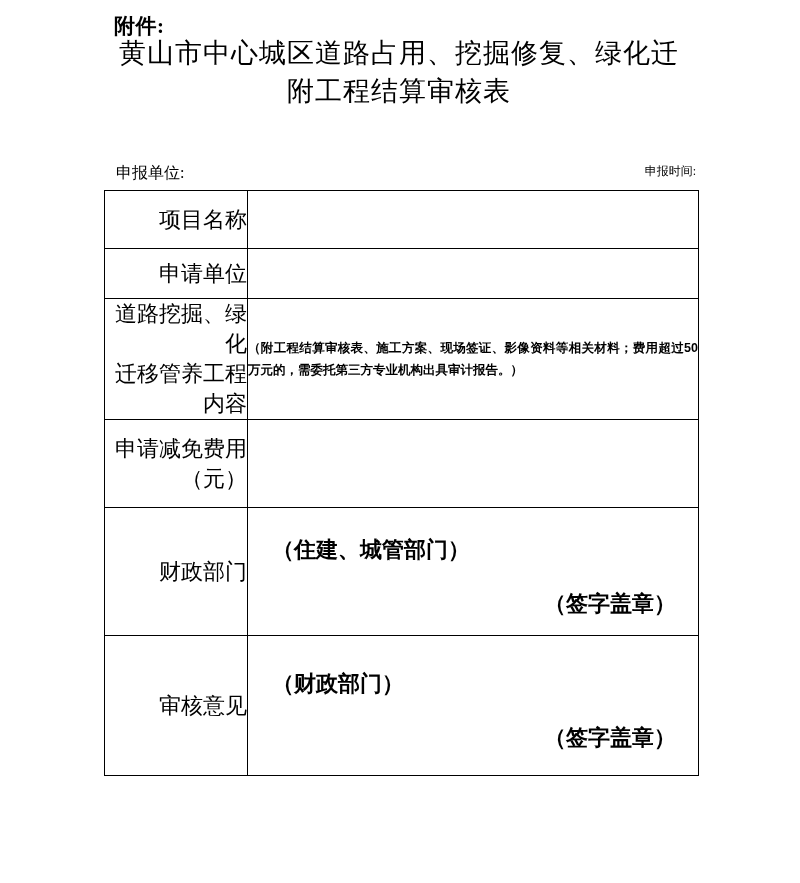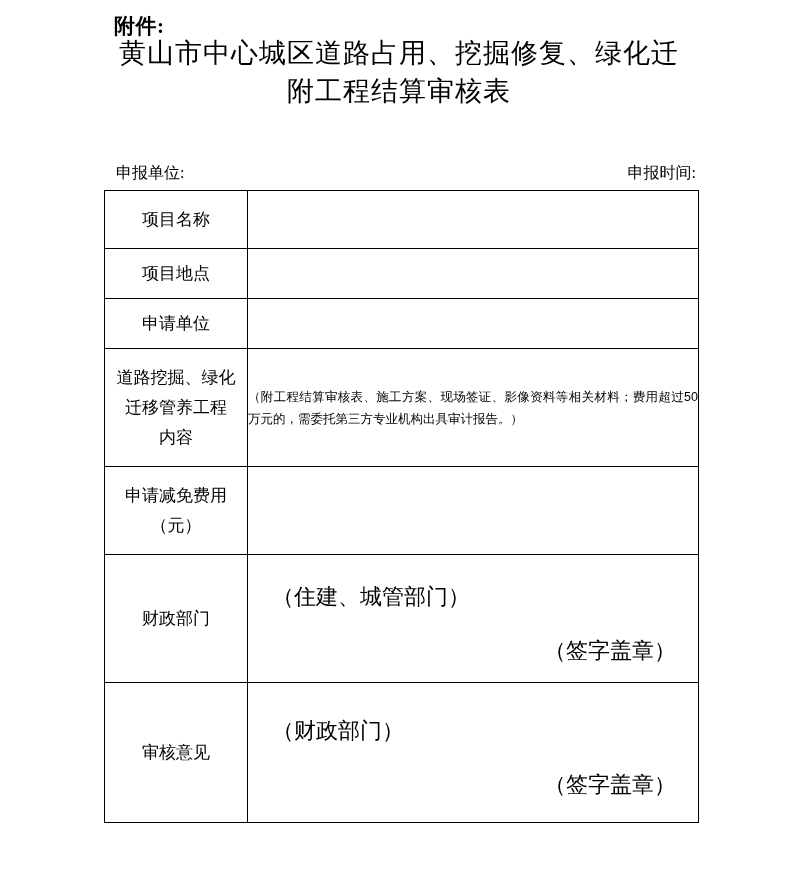"申报时间:" .meta-right { font-size: 16px -> 12px }
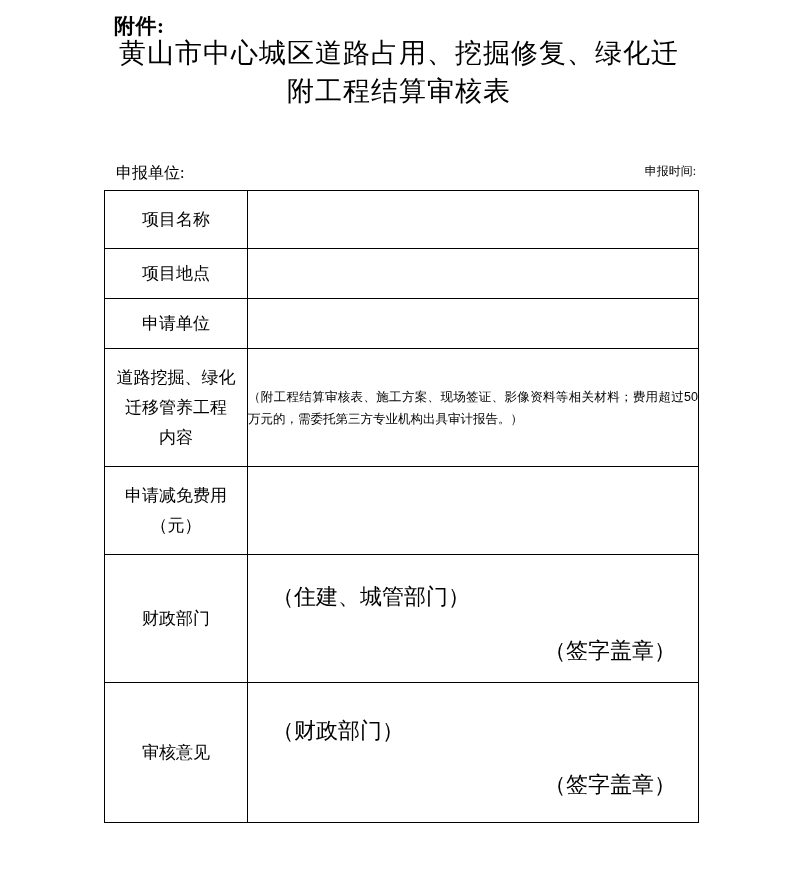"项目名称" td.label-cell { font-size: 17px -> 22px; text-align: center -> right }
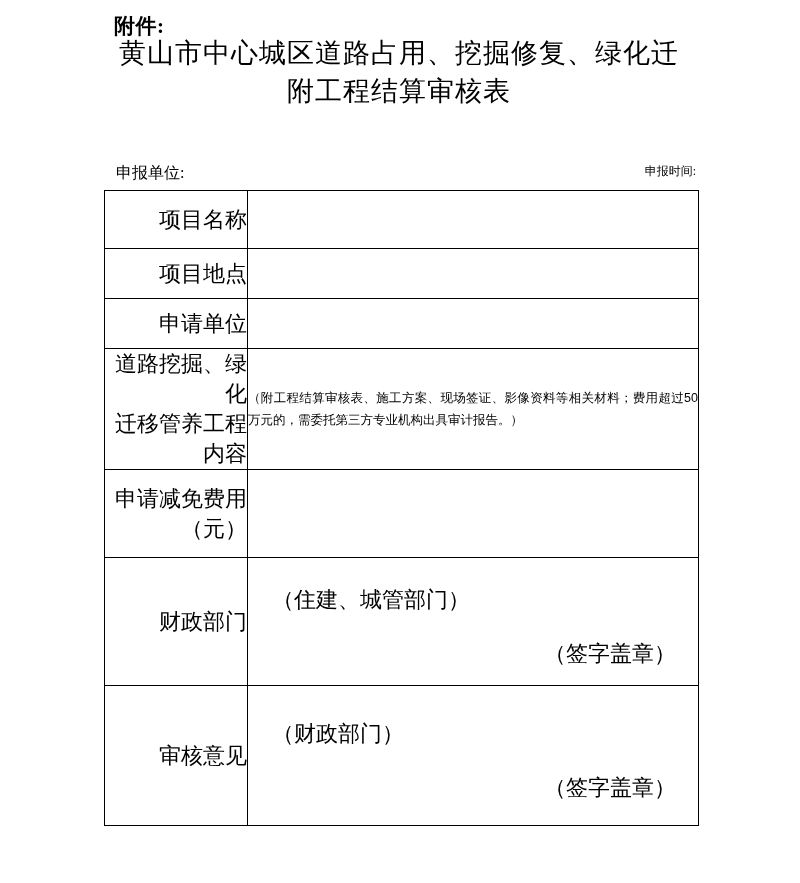"项目地点" tr.r2 { html: <tr> <td>项目地点</td> <td></td> </tr> -> none }
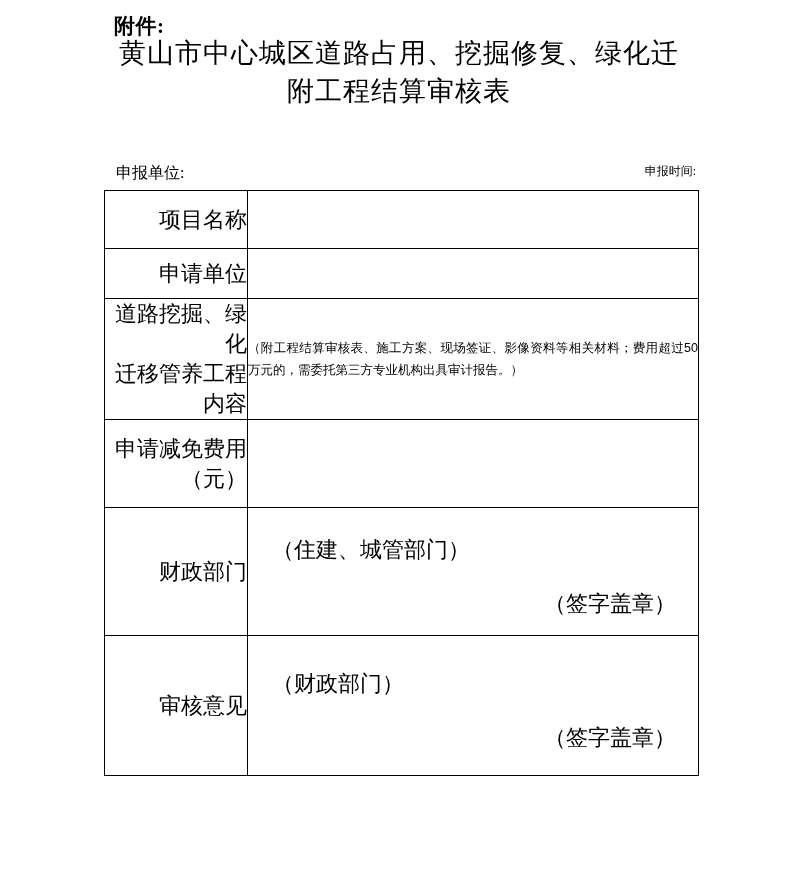"（附工程结算审核表、施工方案、现场签证、影像资料等相关材料；费用超过50万元的，" td.value-cell { font-weight: none -> bold }
